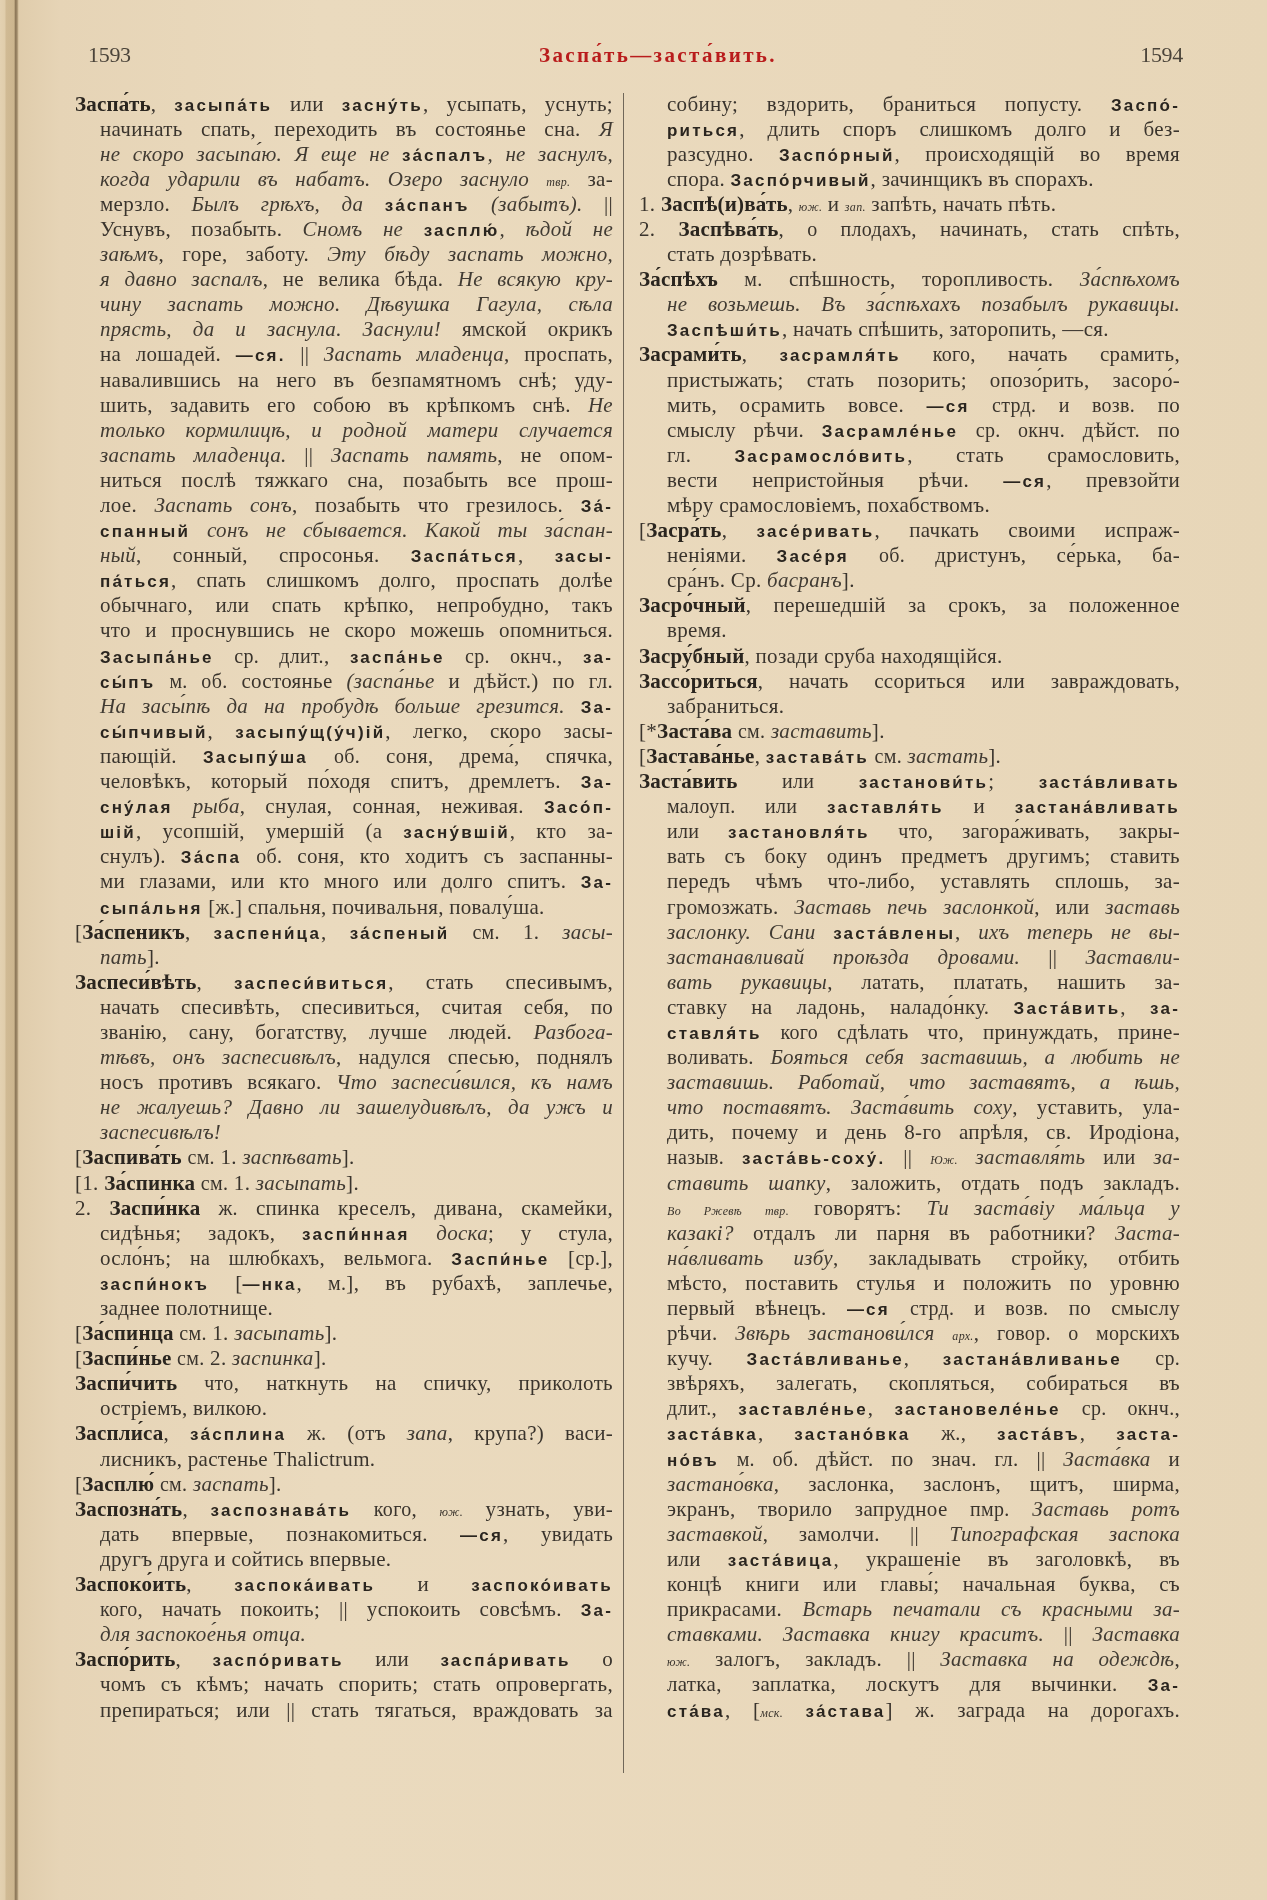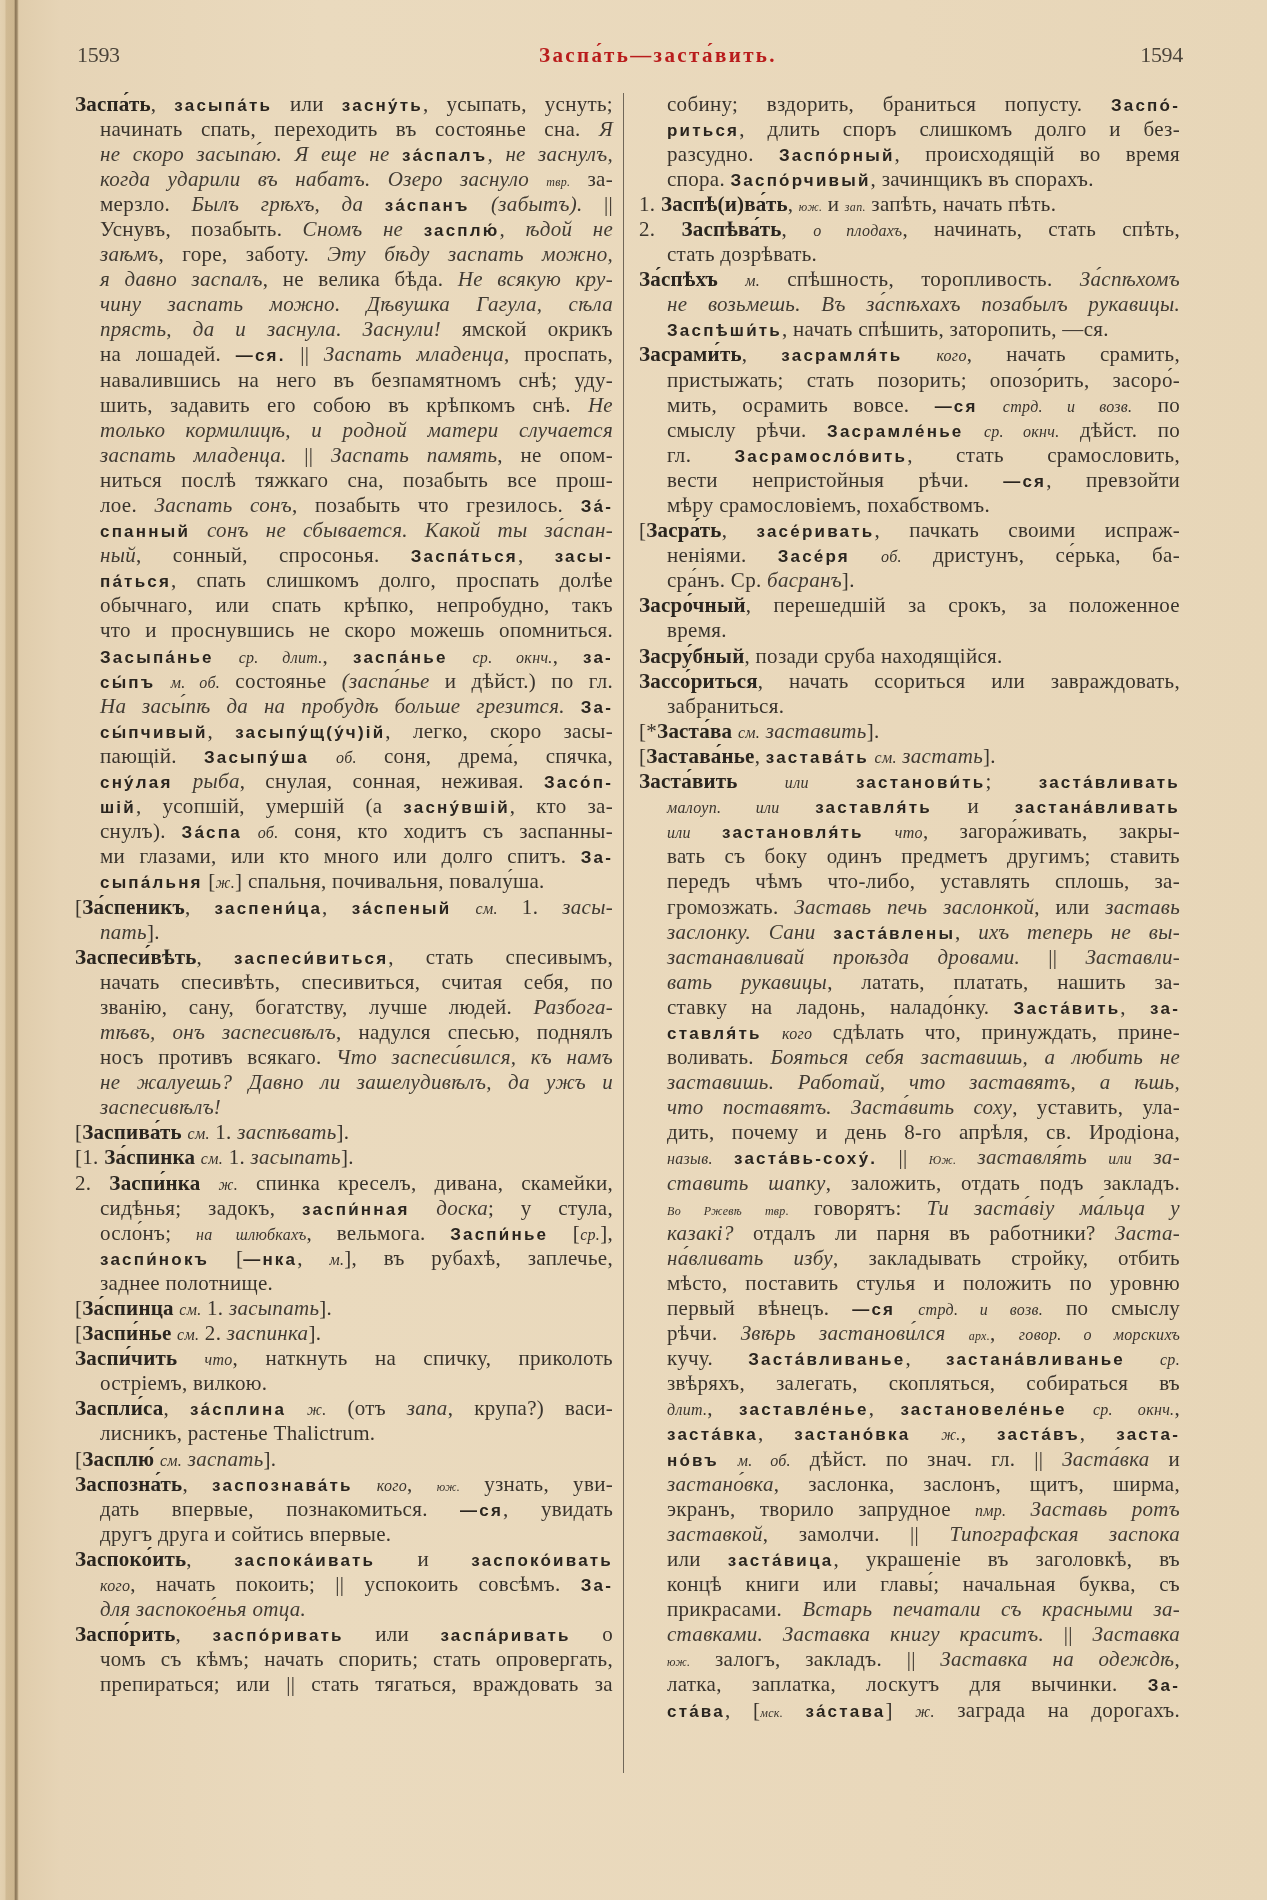"1593" .pn-left { left: 77px -> 88px }
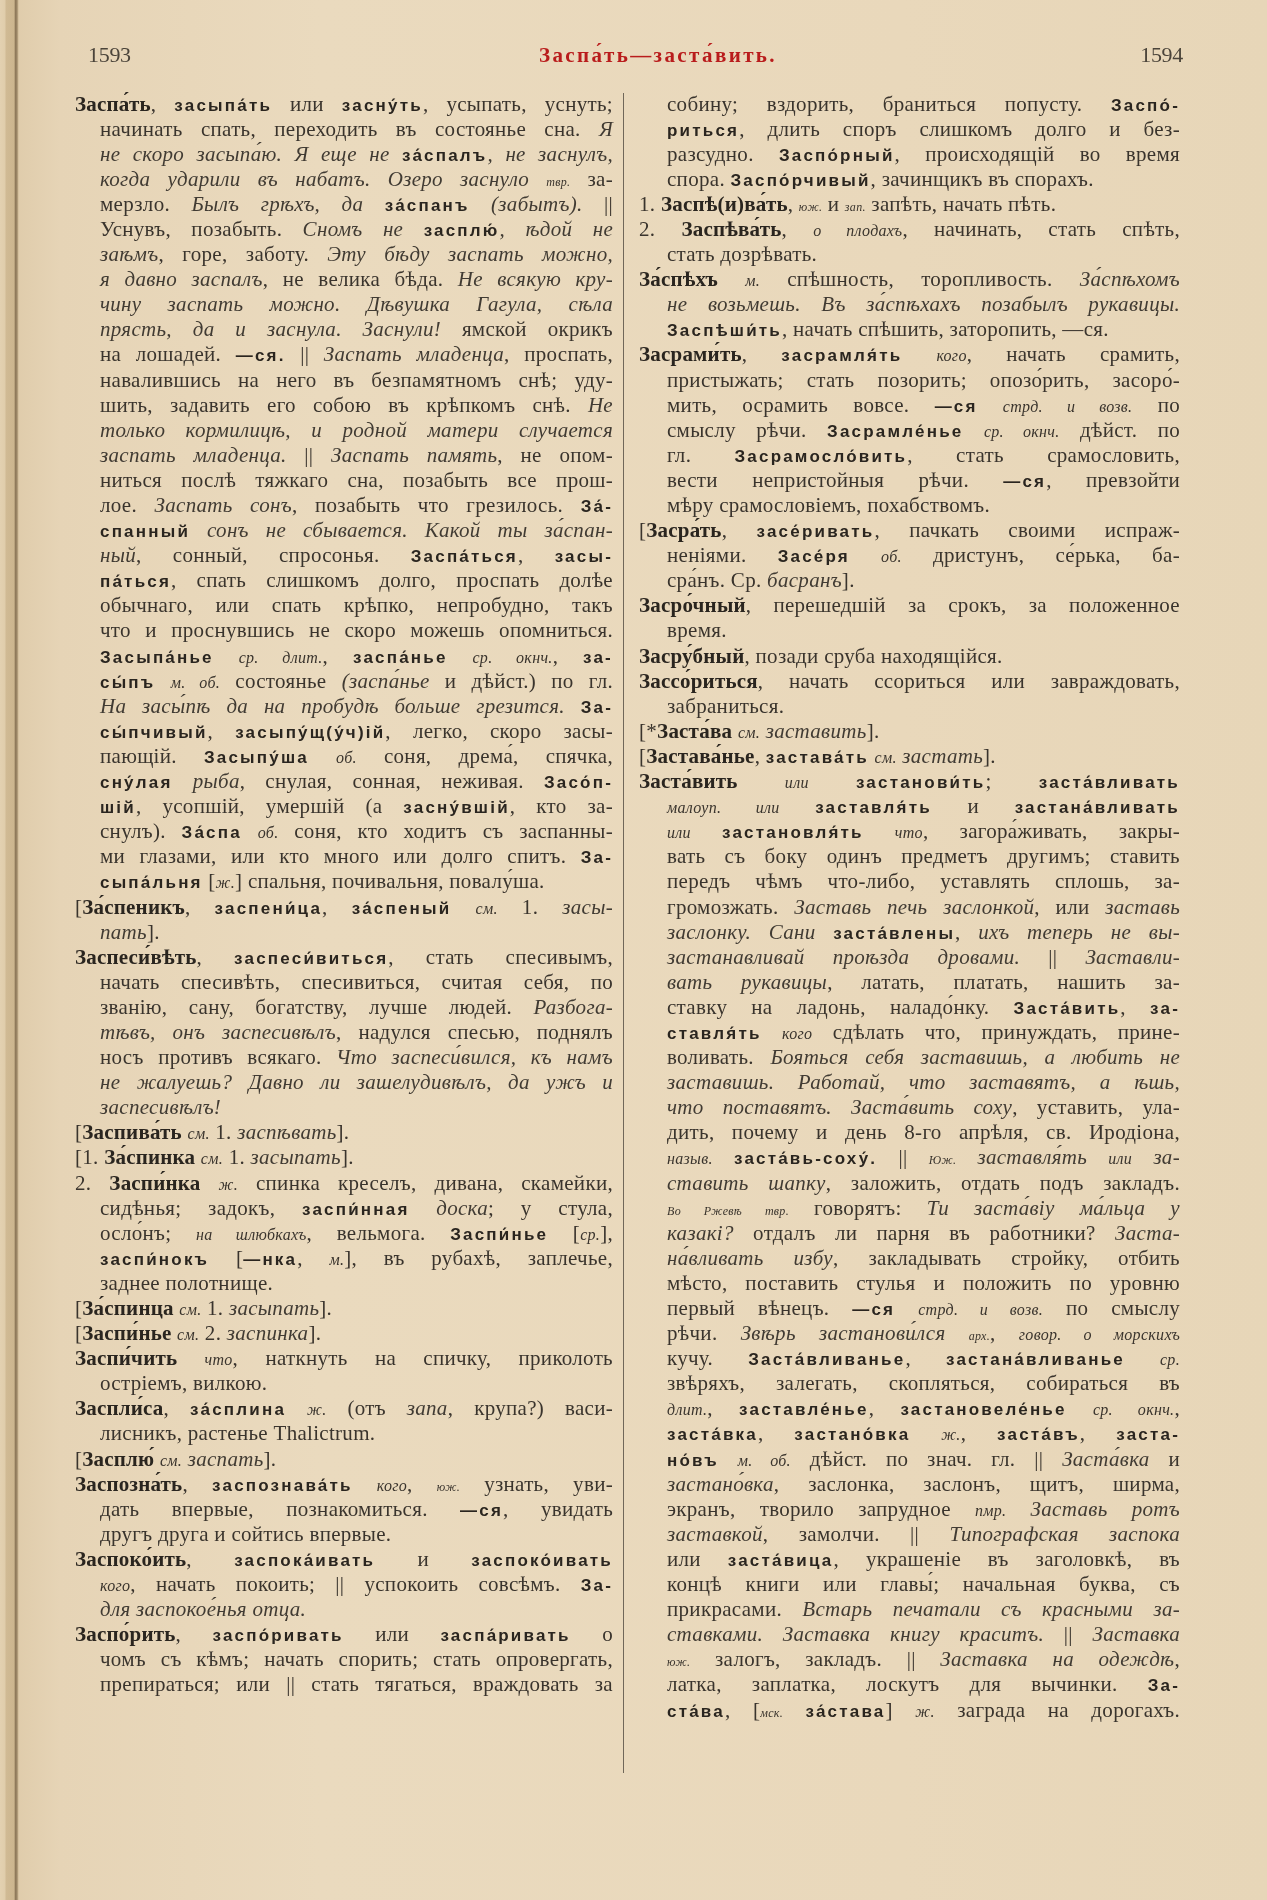"о плодахъ" .seg.s { font-size: 16px -> 20px; font-style: italic -> none }
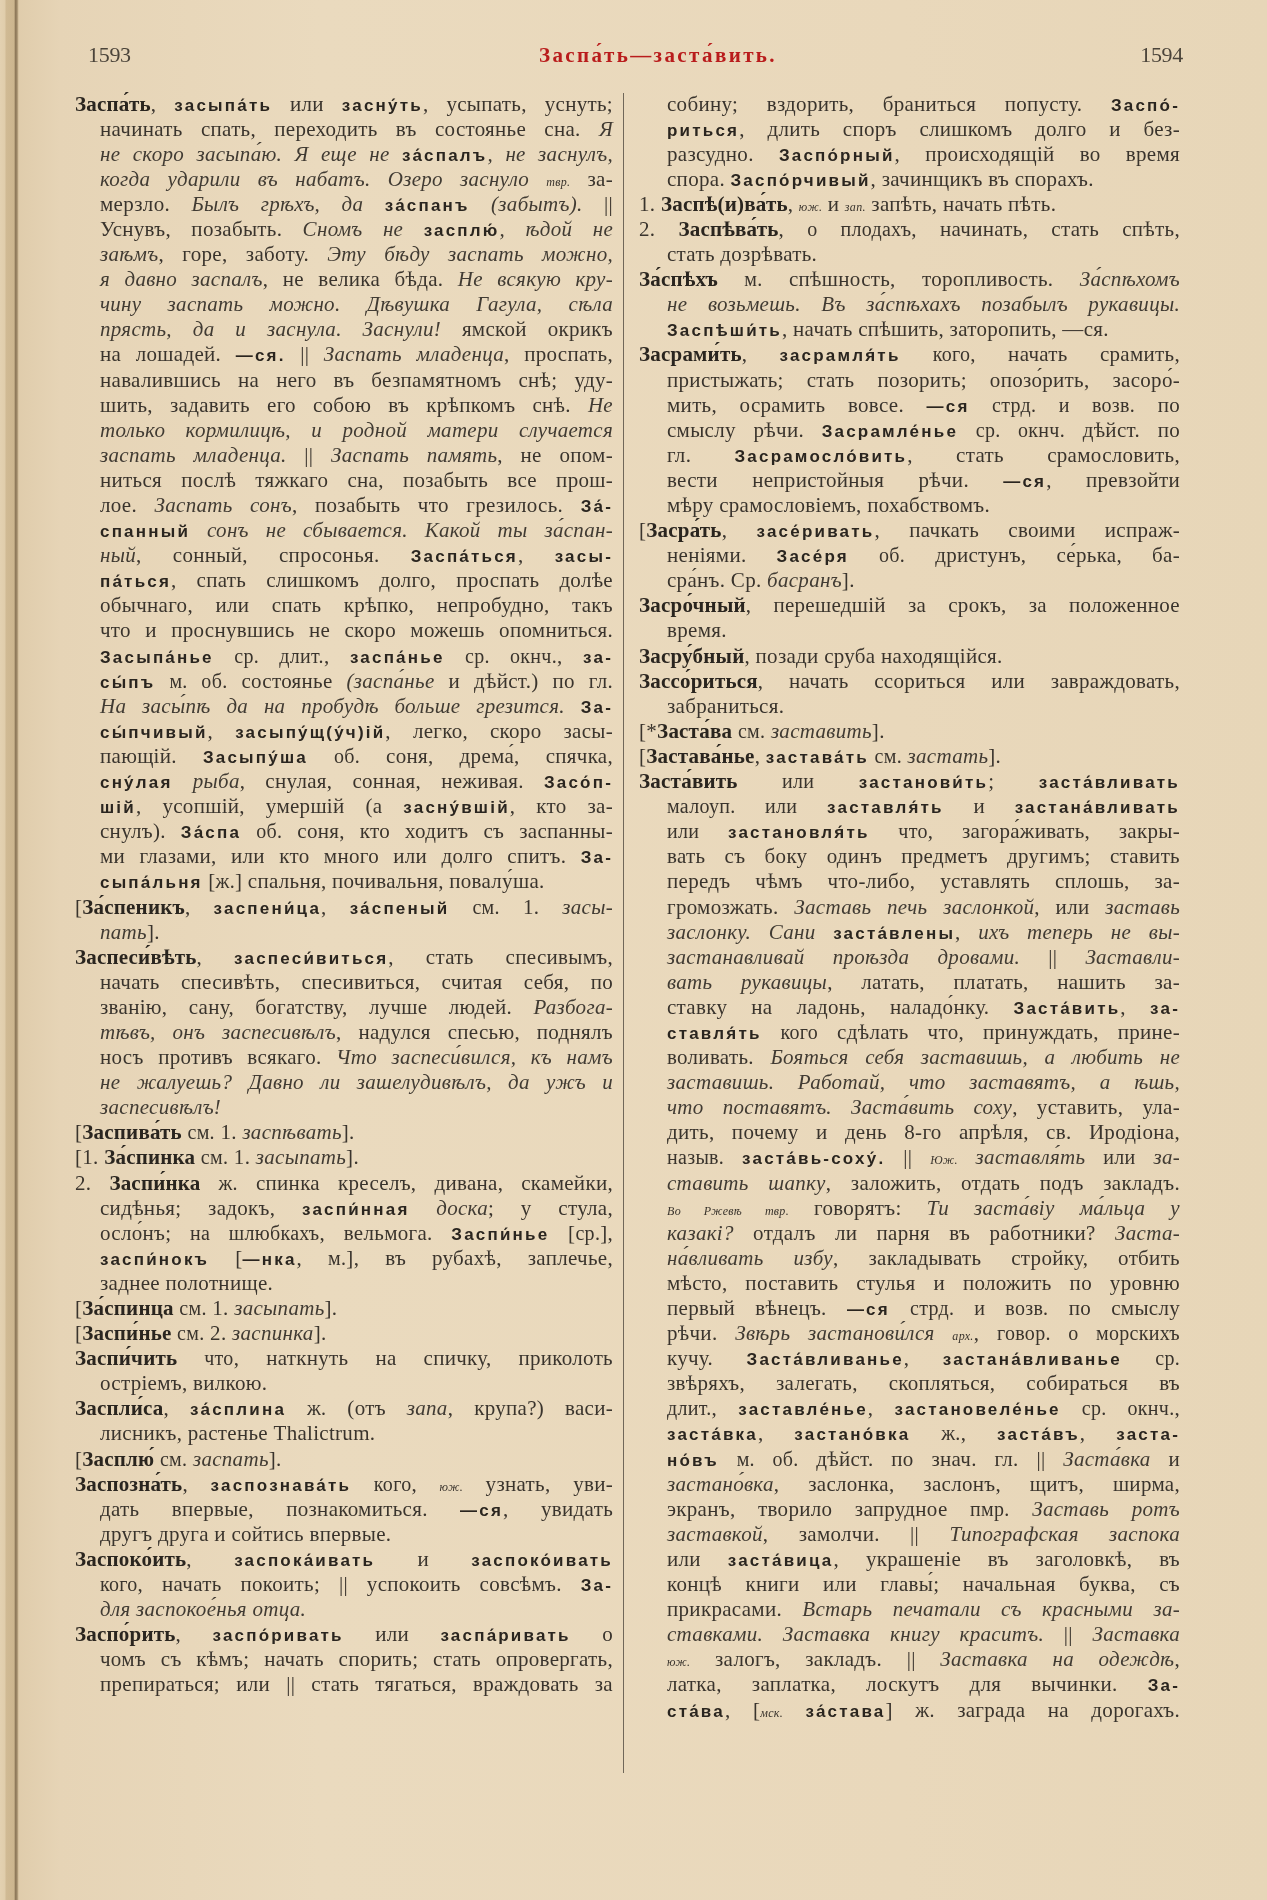"человѣкъ, который по́ходя спитъ," div.line { html: none -> <div><span>человѣкъ, который по́ходя спитъ, дремлетъ. </span><span>За-</span></div> }
